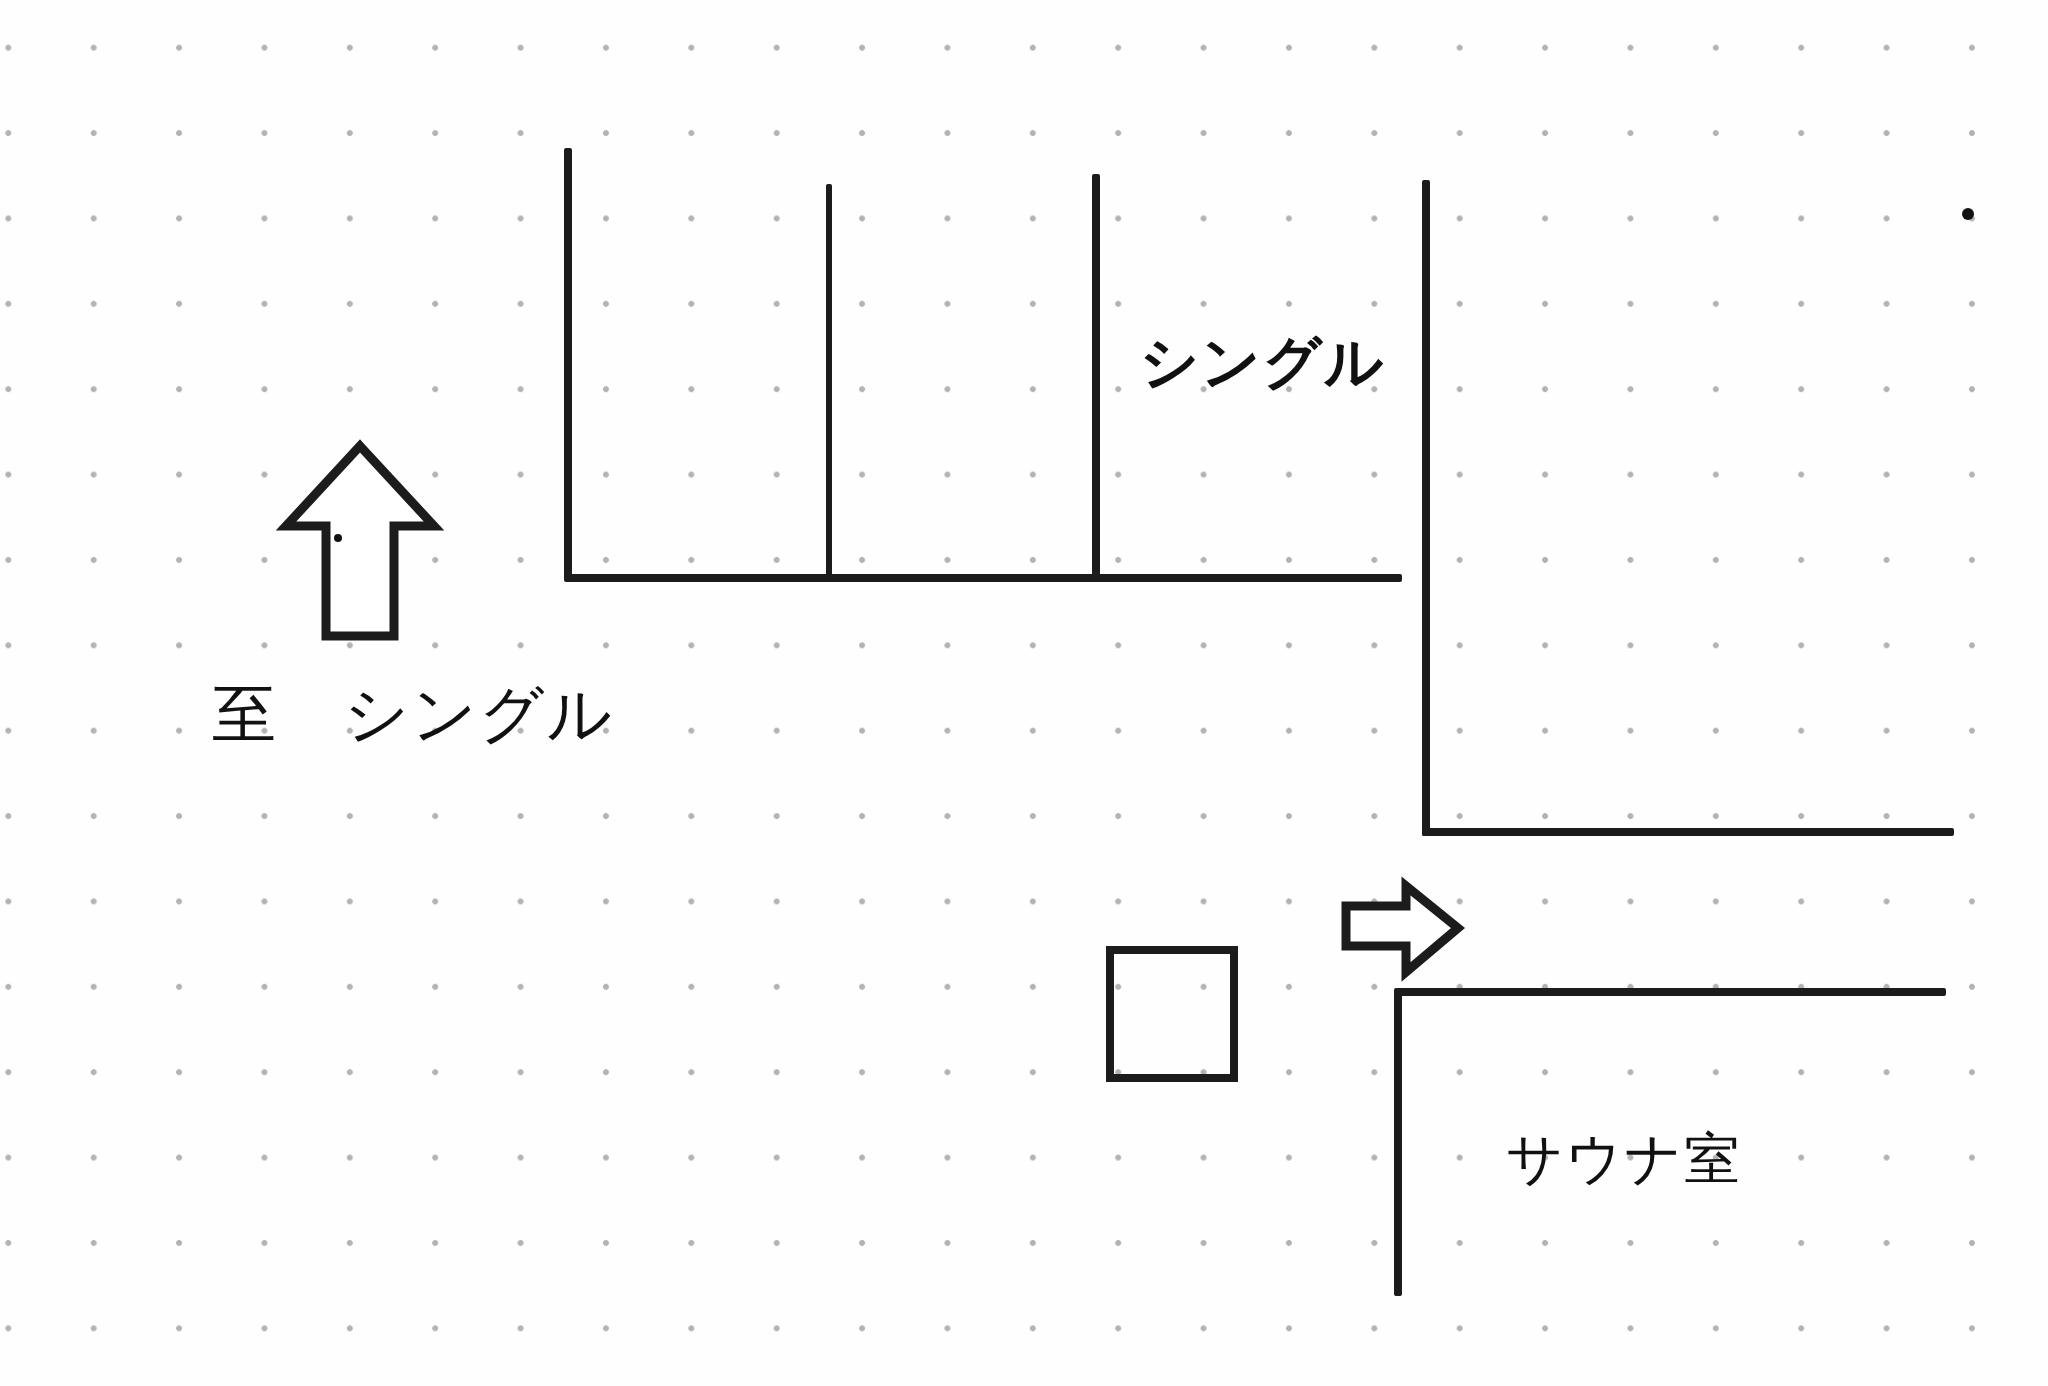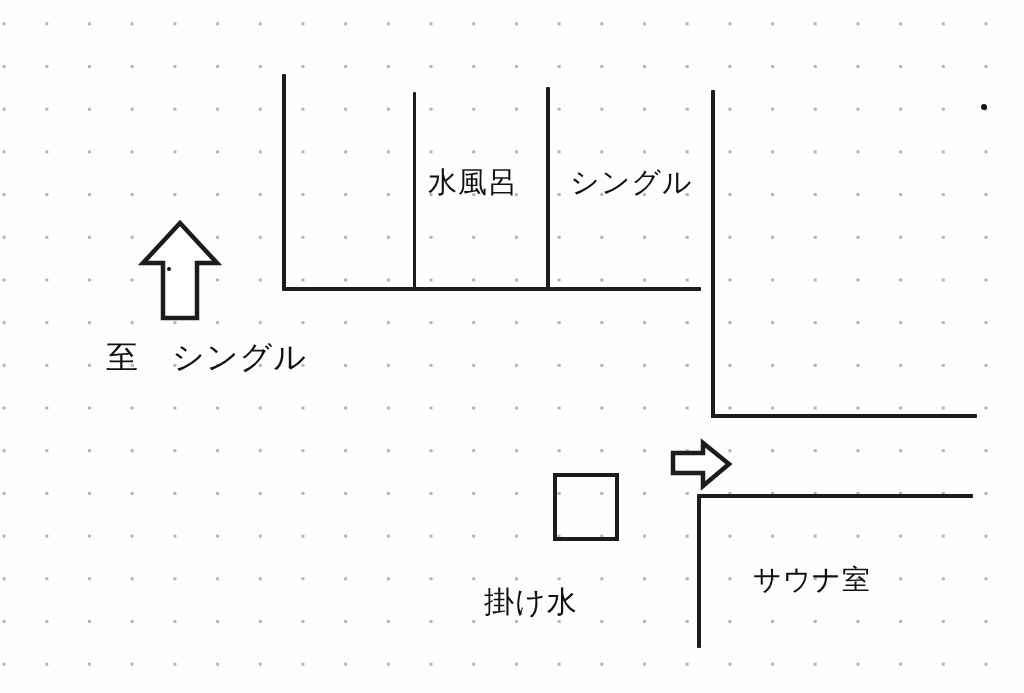"水風呂" div.label { html: <div>水風呂</div> -> none }
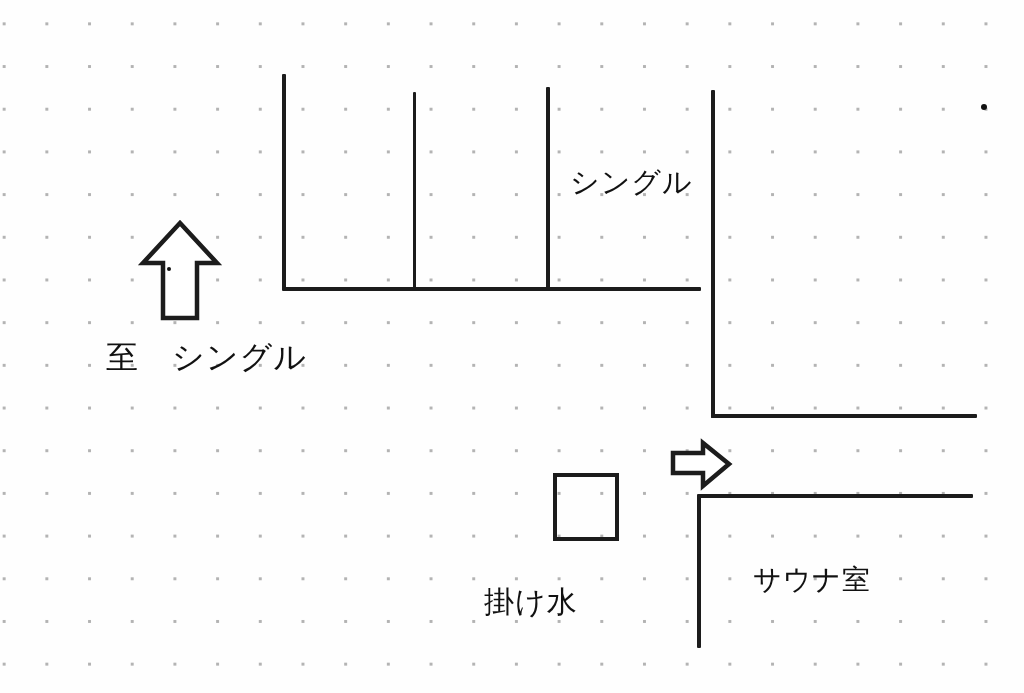"シングル" div.label { font-weight: none -> bold }
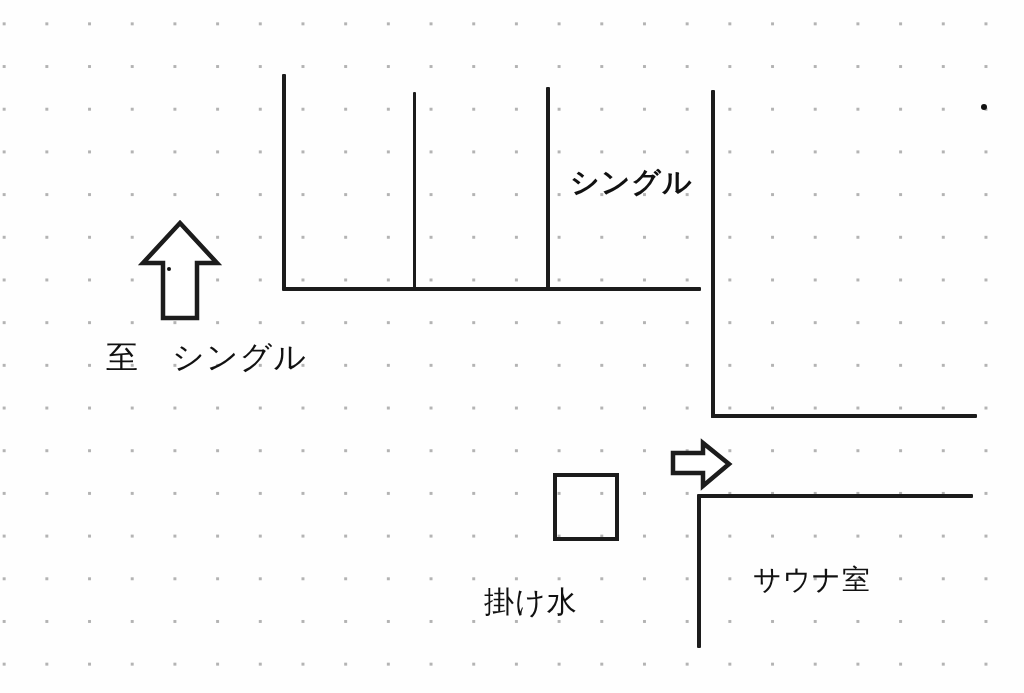"掛け水" div.label { html: <div>掛け水</div> -> none }
